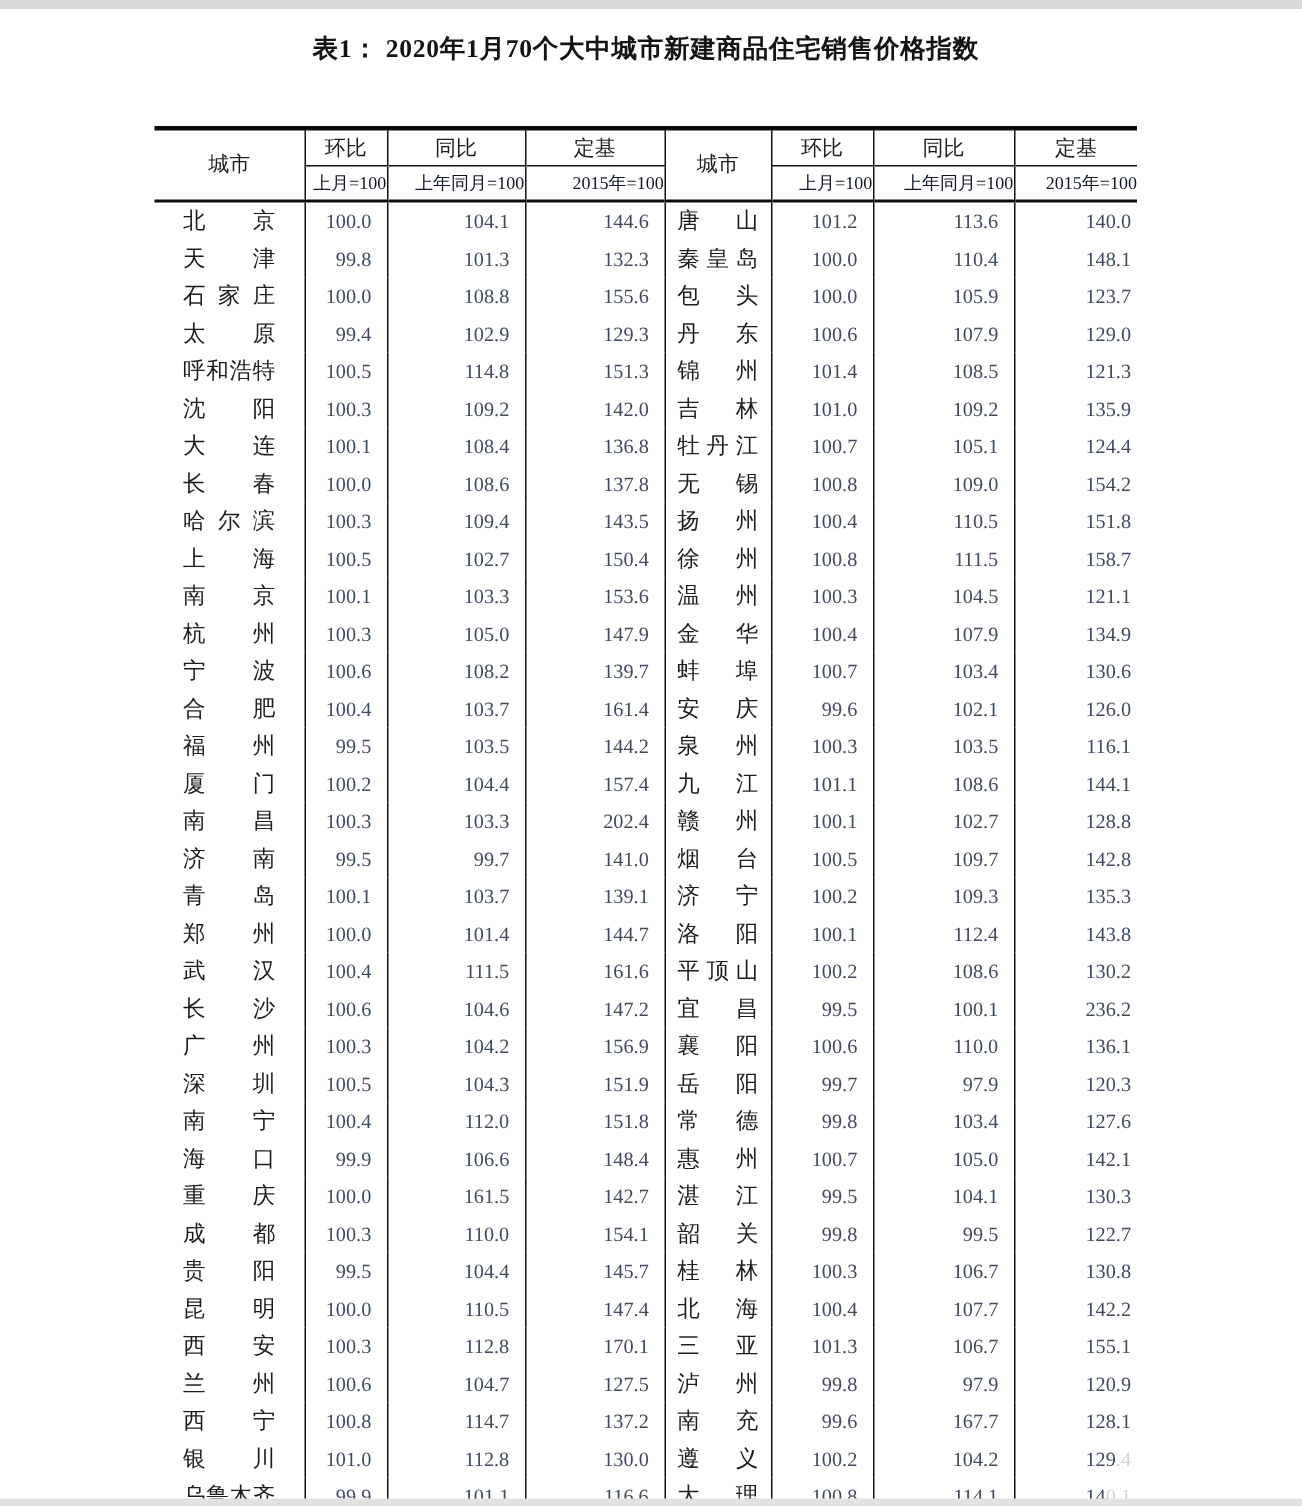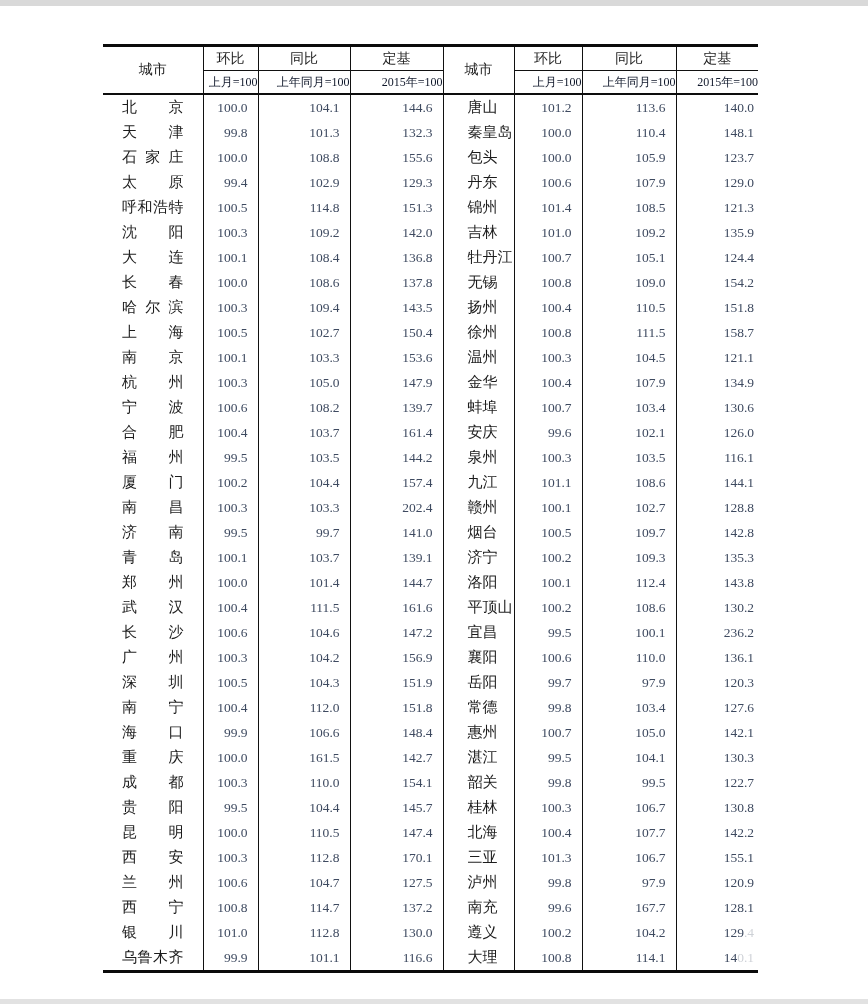"表1： 2020年1月70个大中城市新建商品住宅销售价格指数" div.title { html: none -> <div>表1： 2020年1月70个大中城市新建商品住宅销售价格指数</div> }
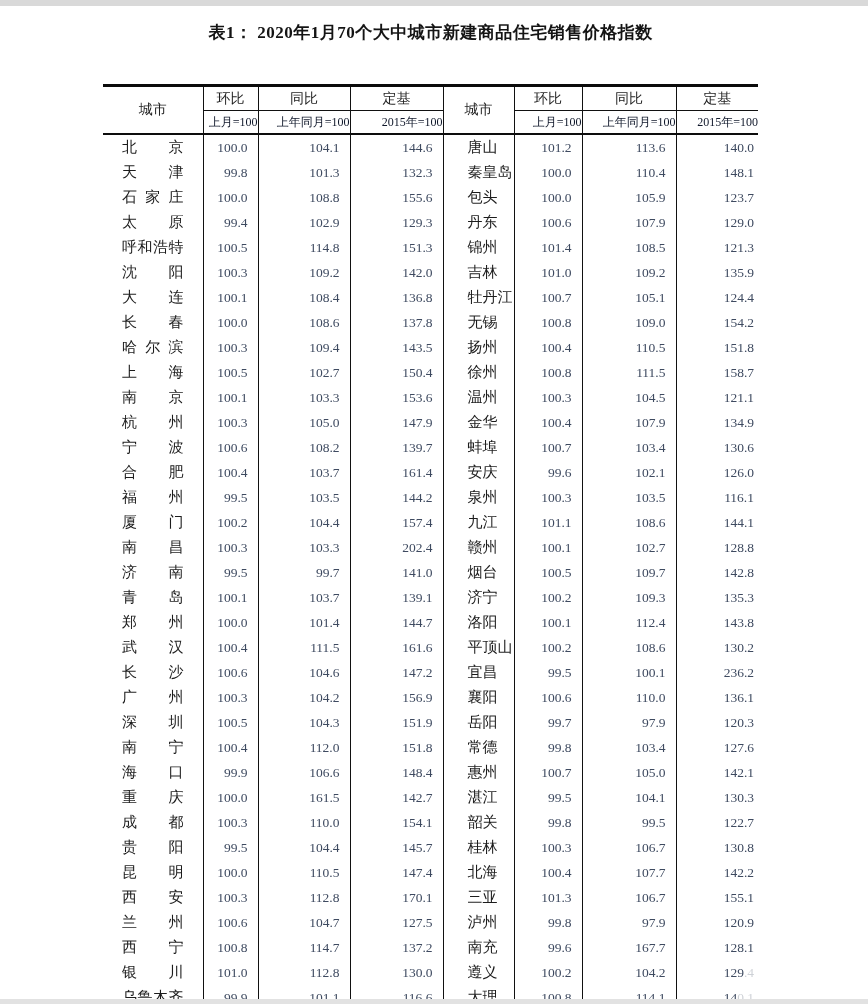"唐山" td.cityR { padding: 0 24px -> 0 8px }
